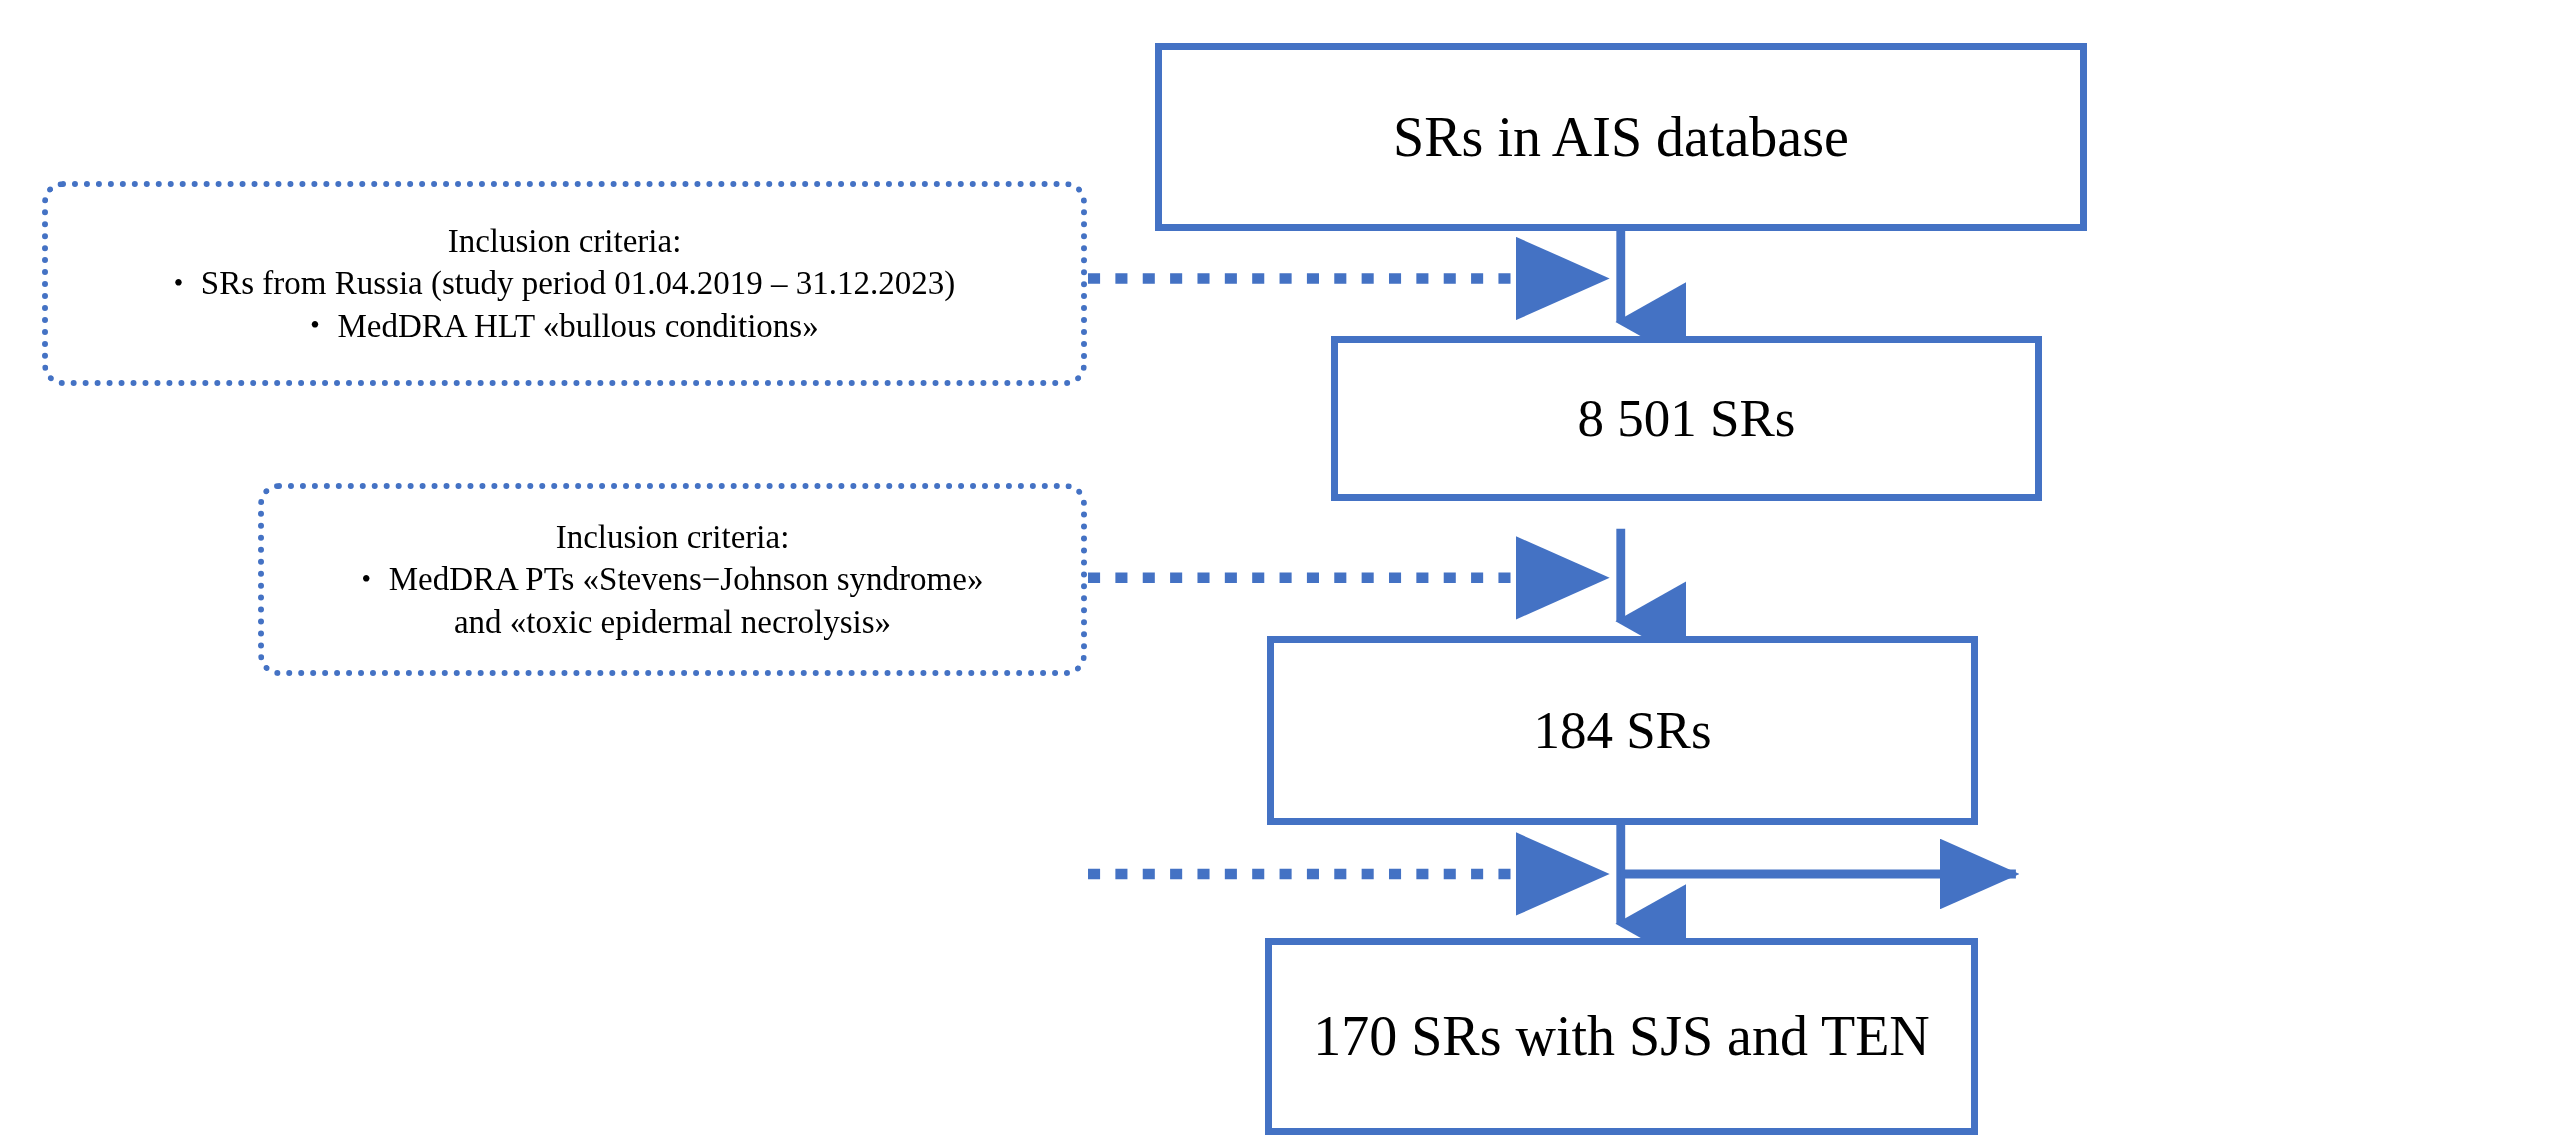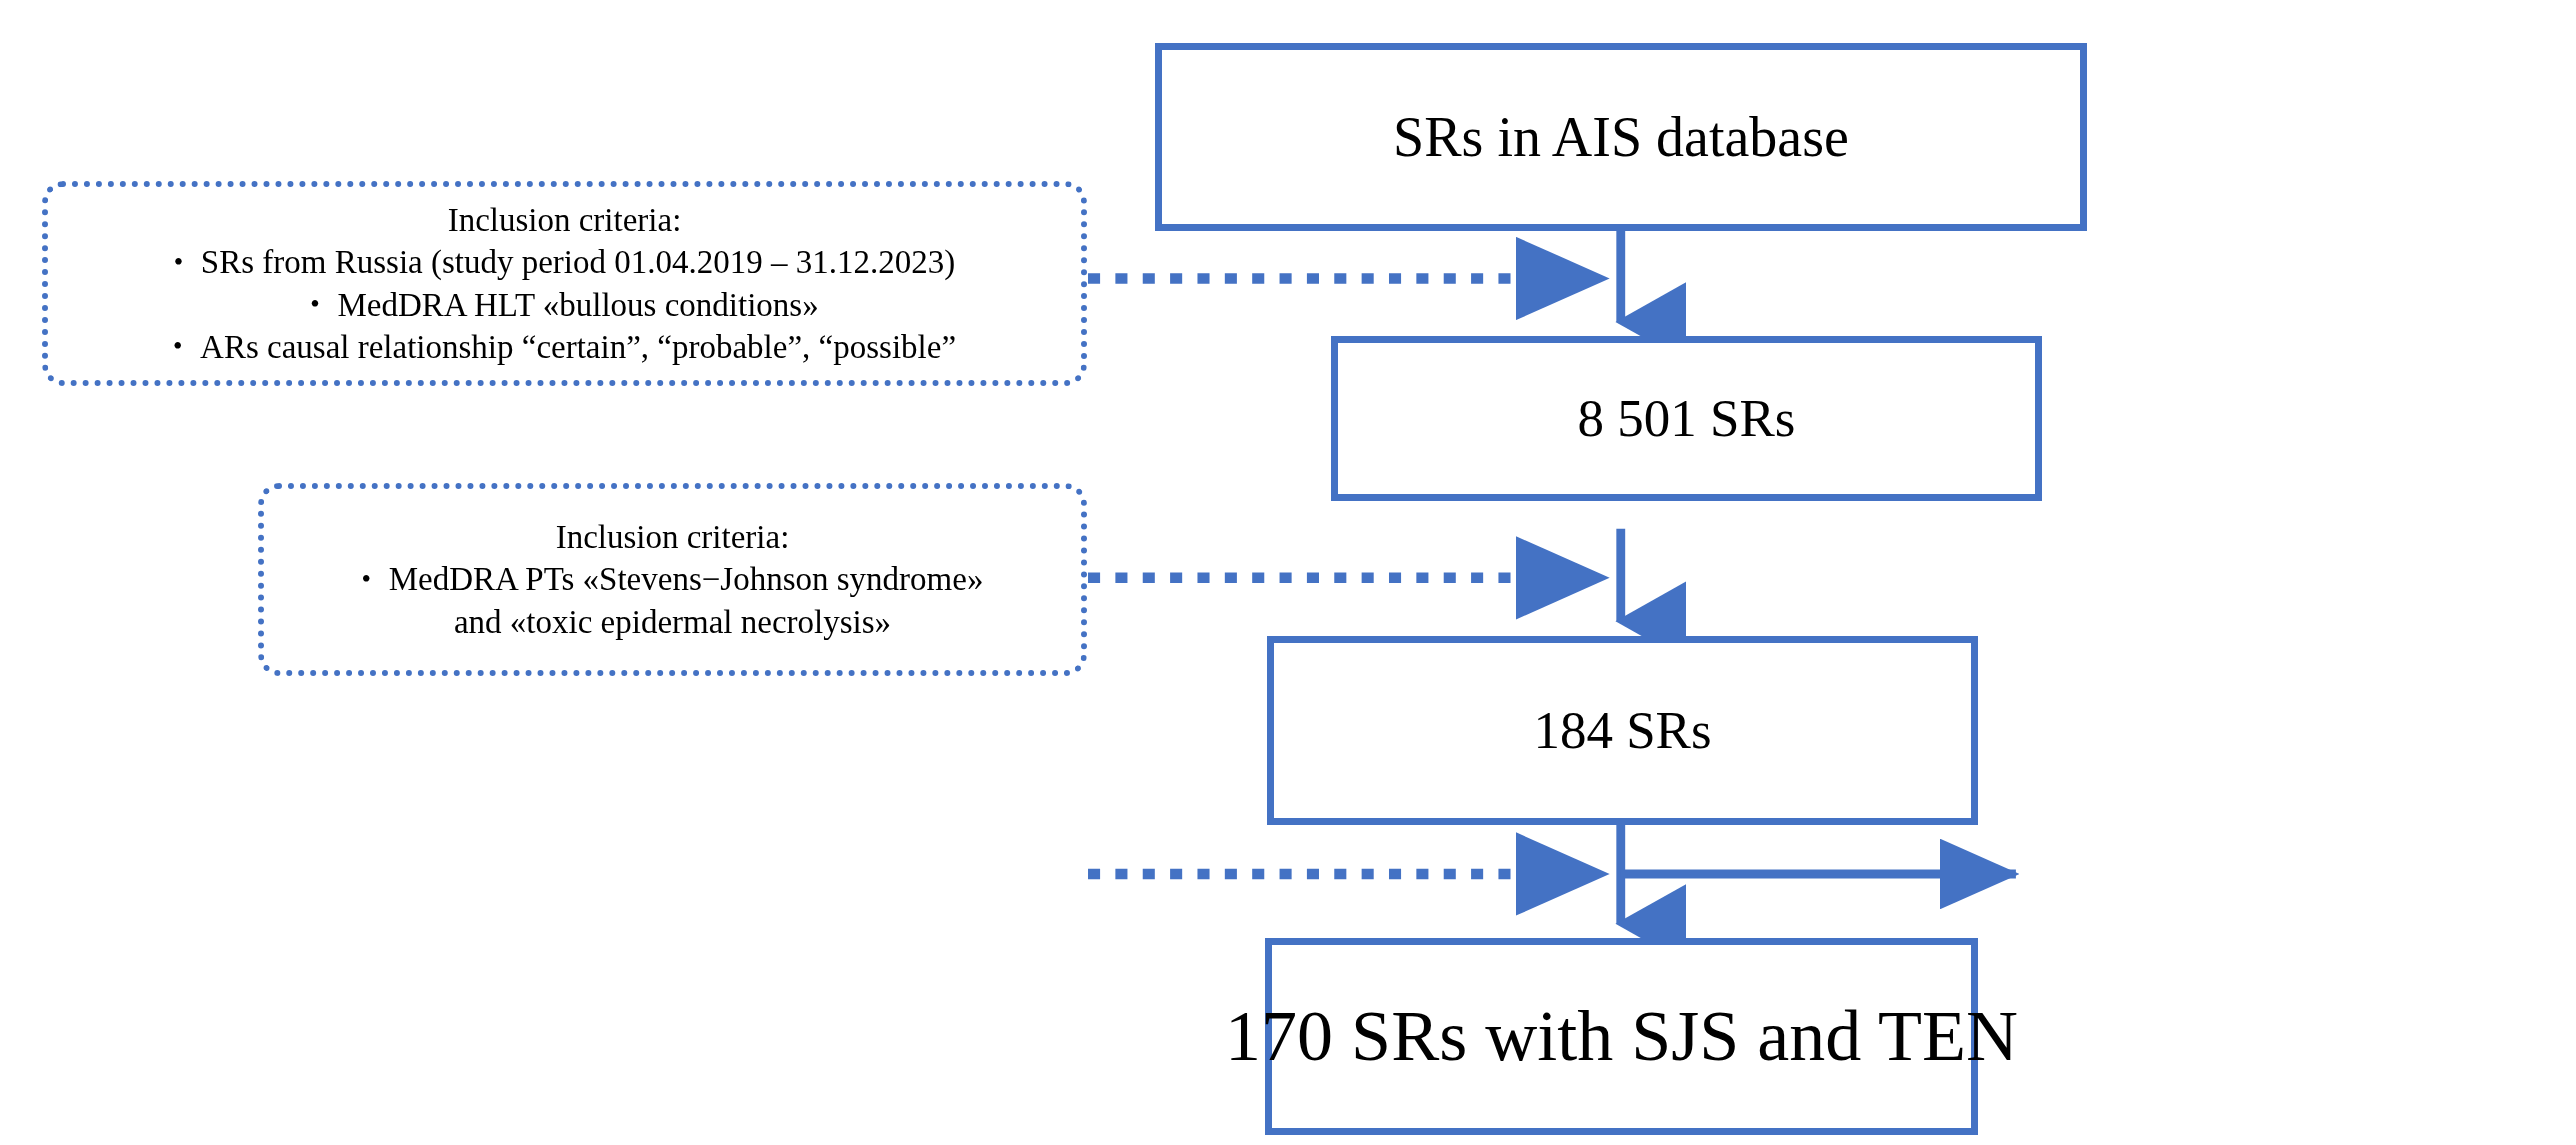"• ARs causal relationship “certain”," div.c-item { html: <div> <span>•</span><span>ARs causal relationship “certain”, “probable”, “possible”</span> </div> -> none }
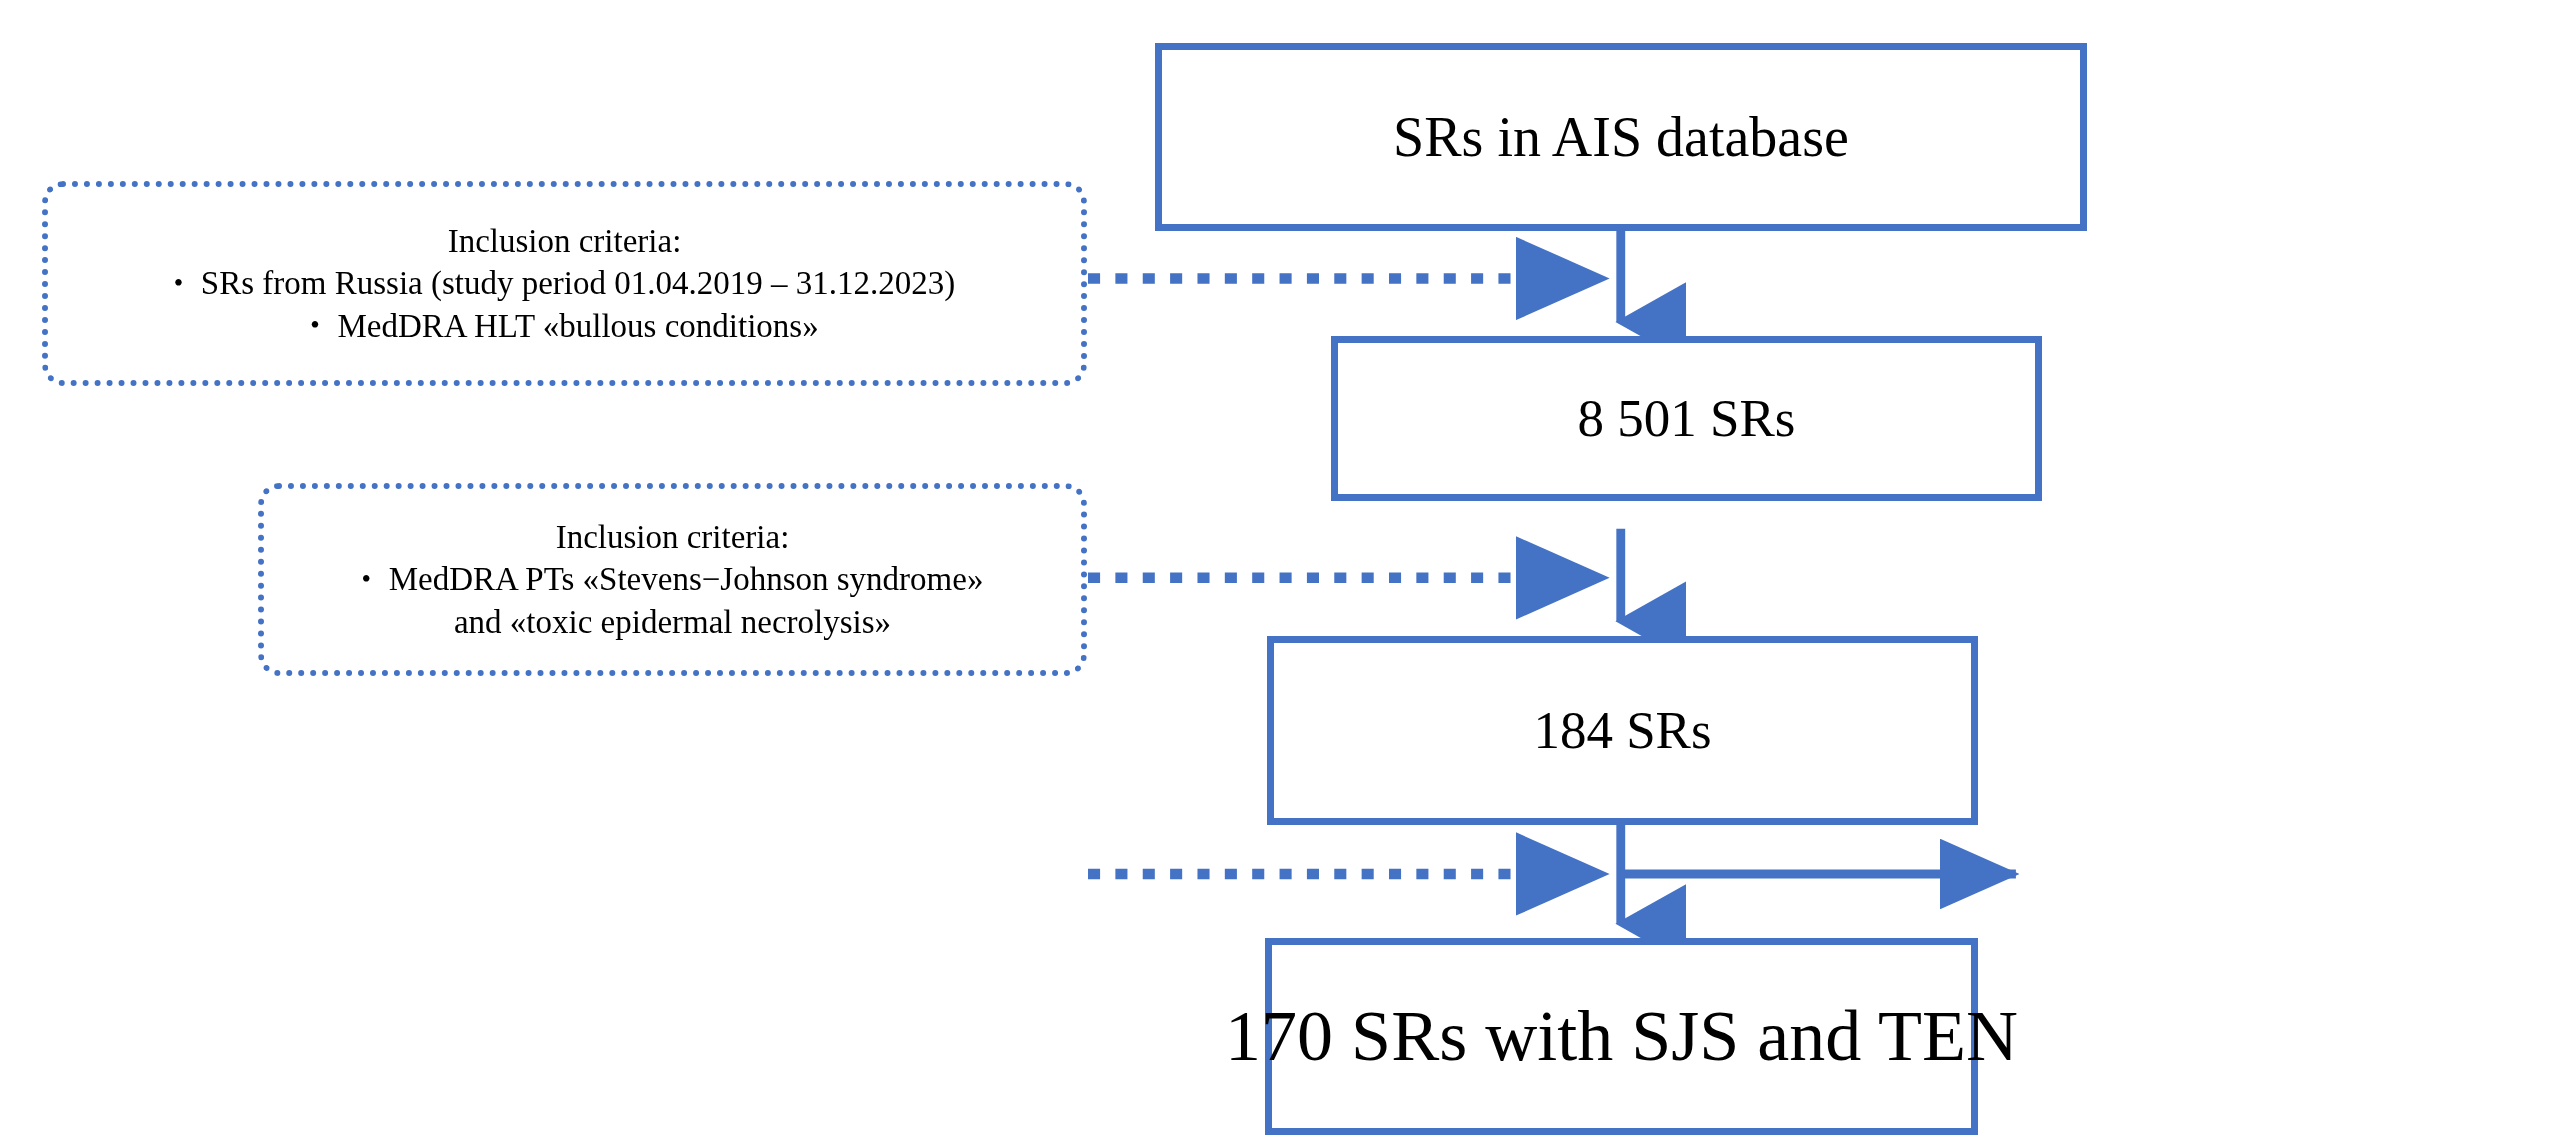"170 SRs with SJS and" #box-170 .label { font-size: 72px -> 56px }
